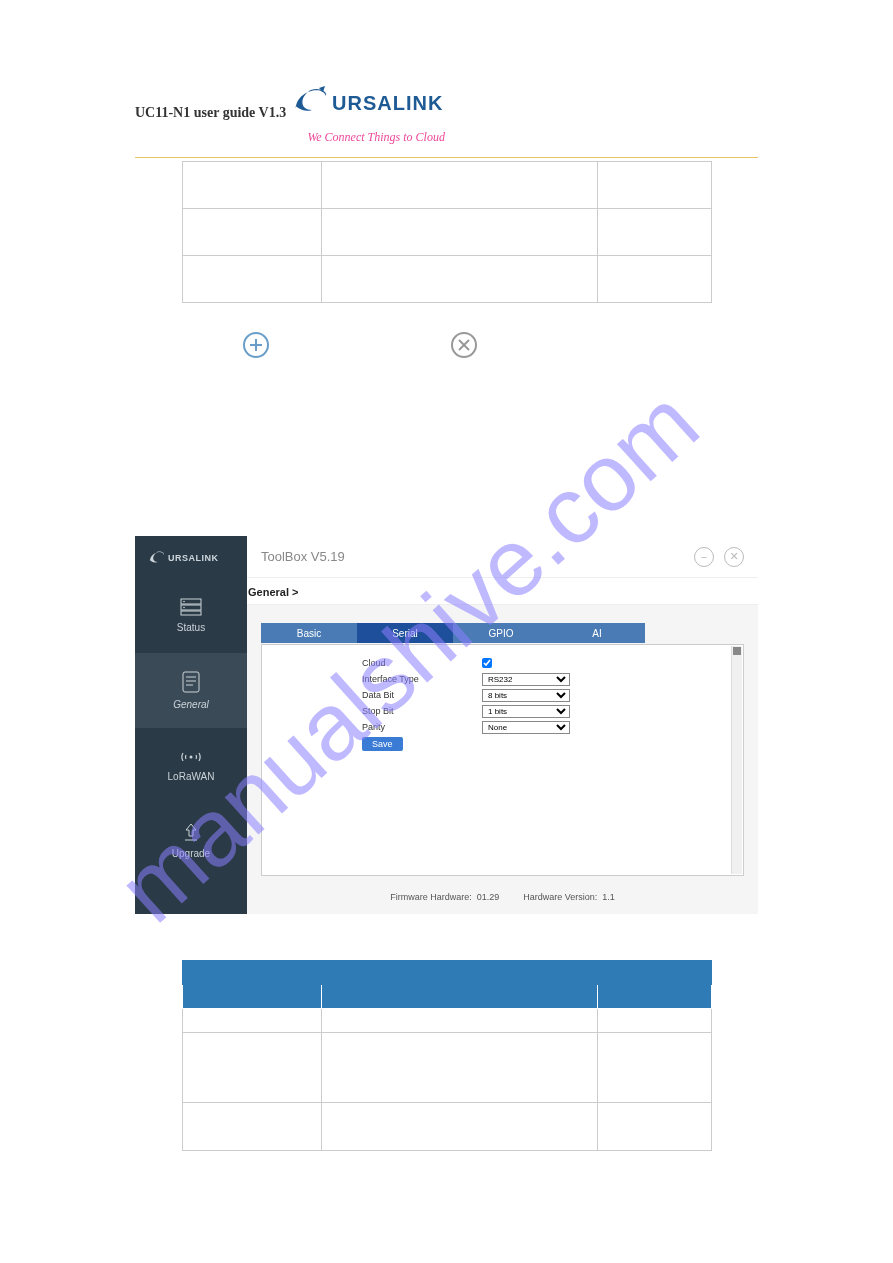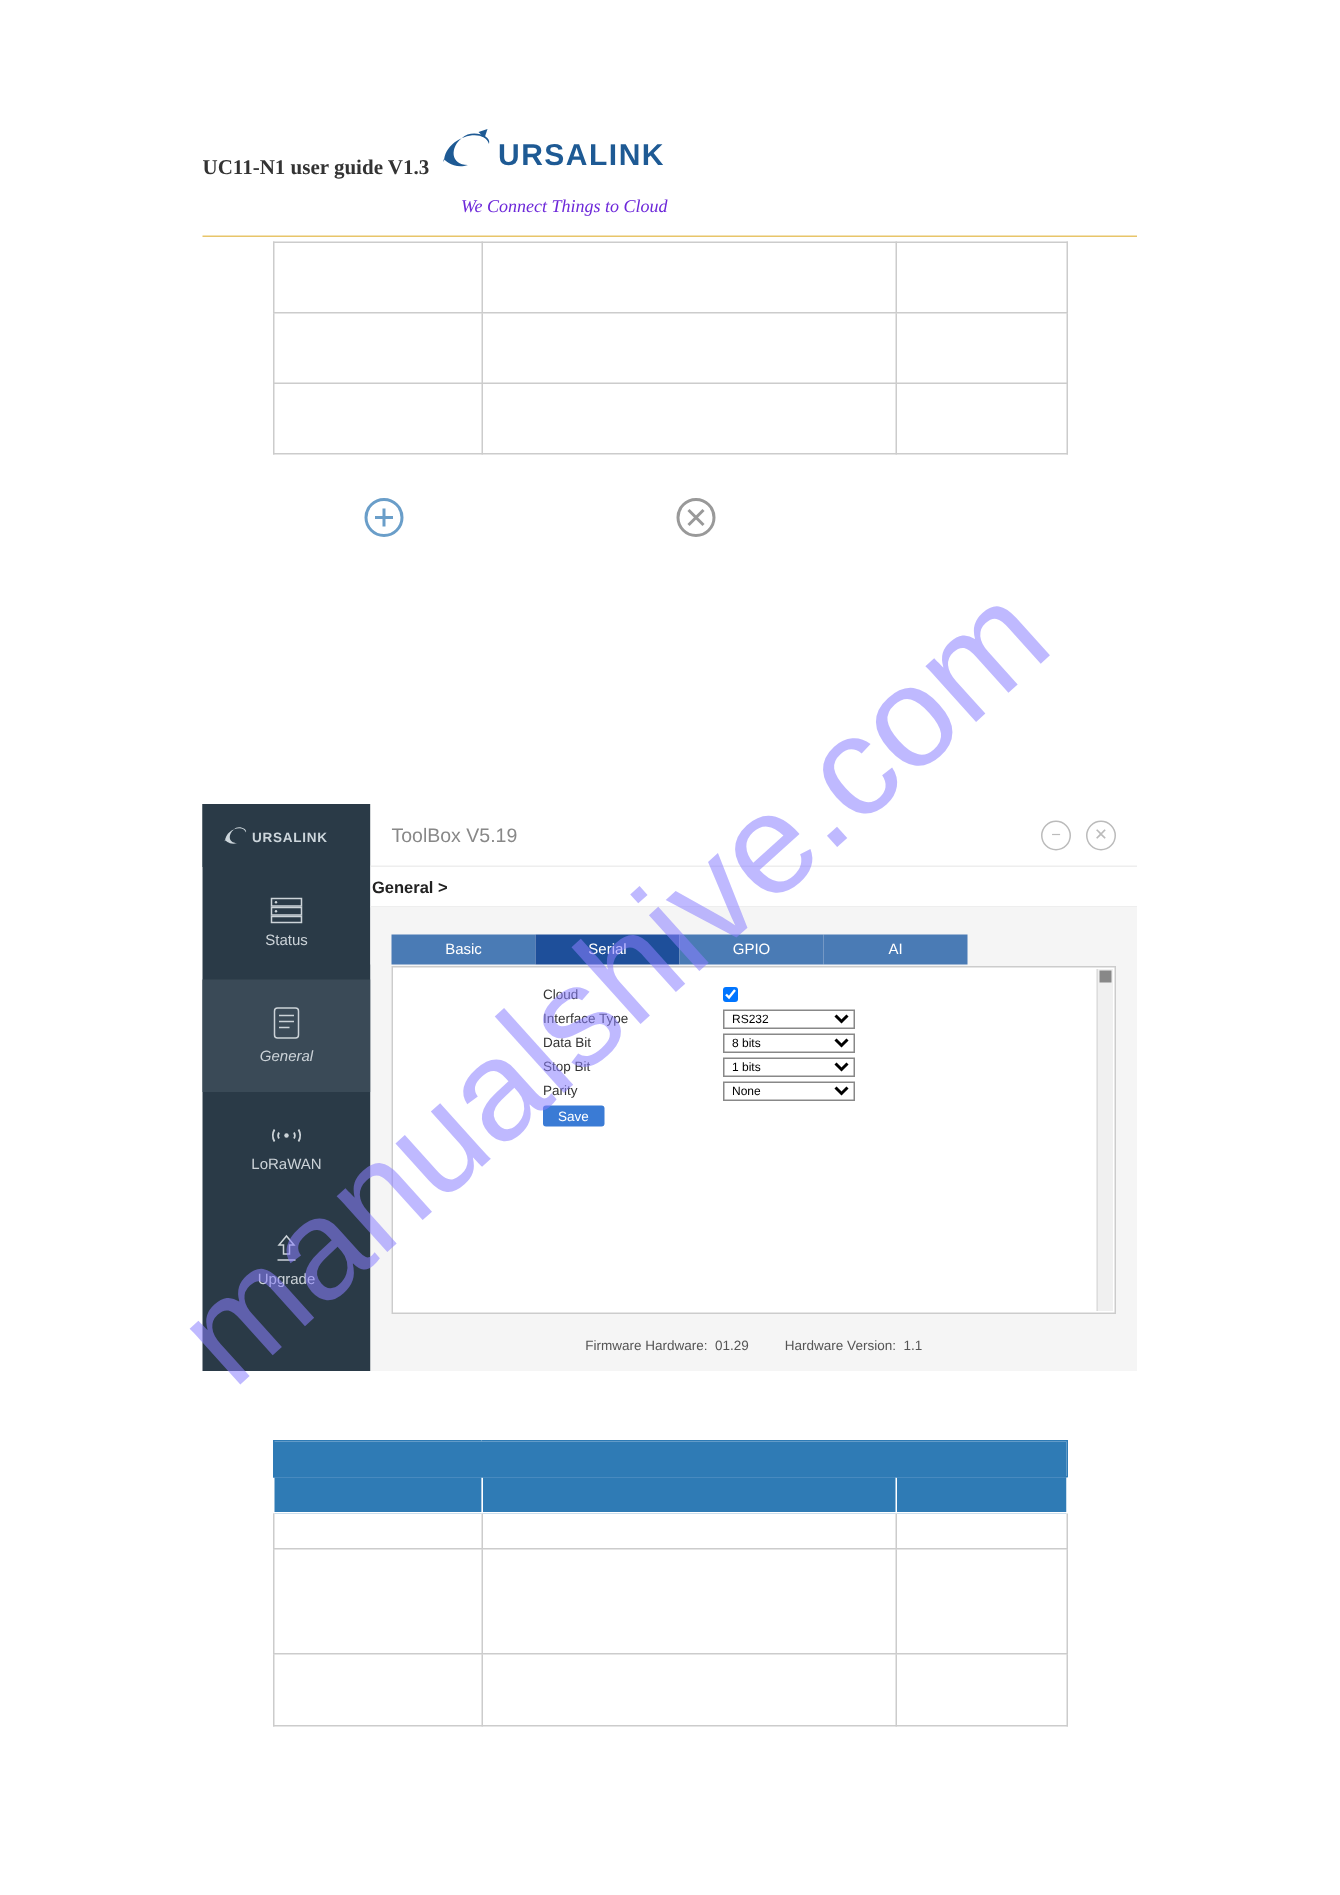"We Connect Things to Cloud" .tagline { color: #6d28d9 -> #ec4899 }
